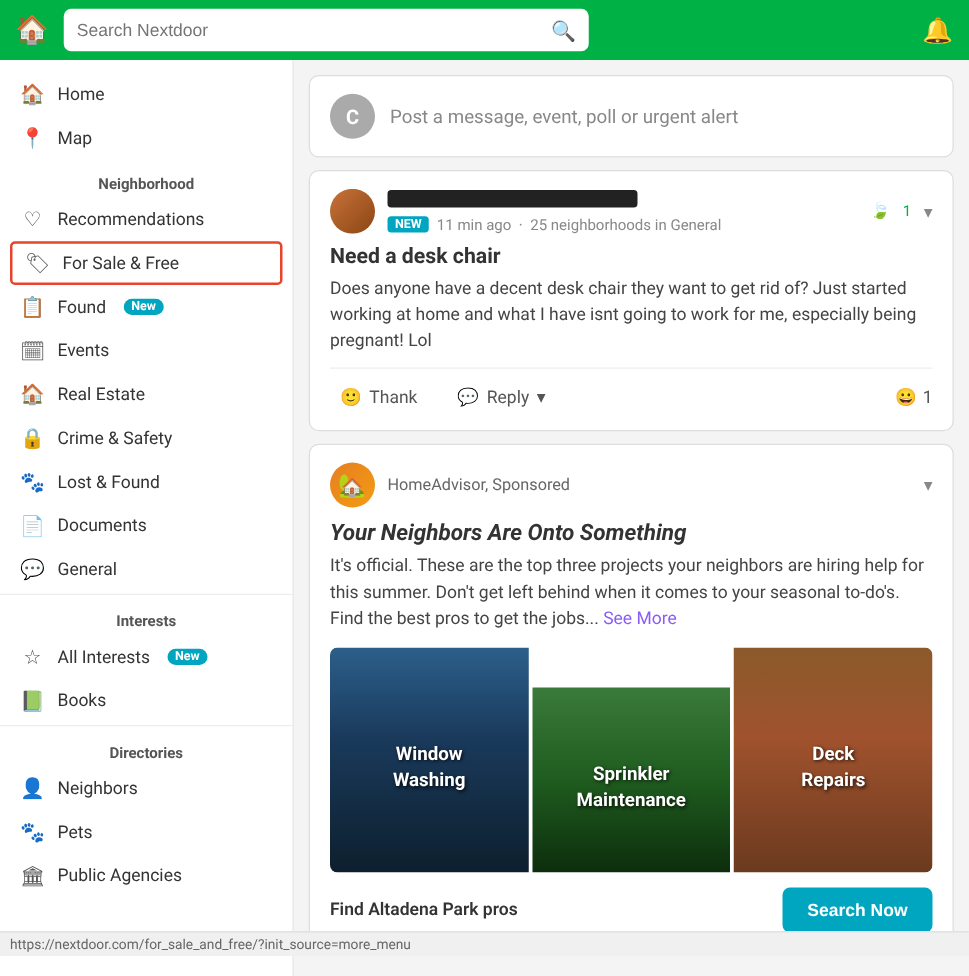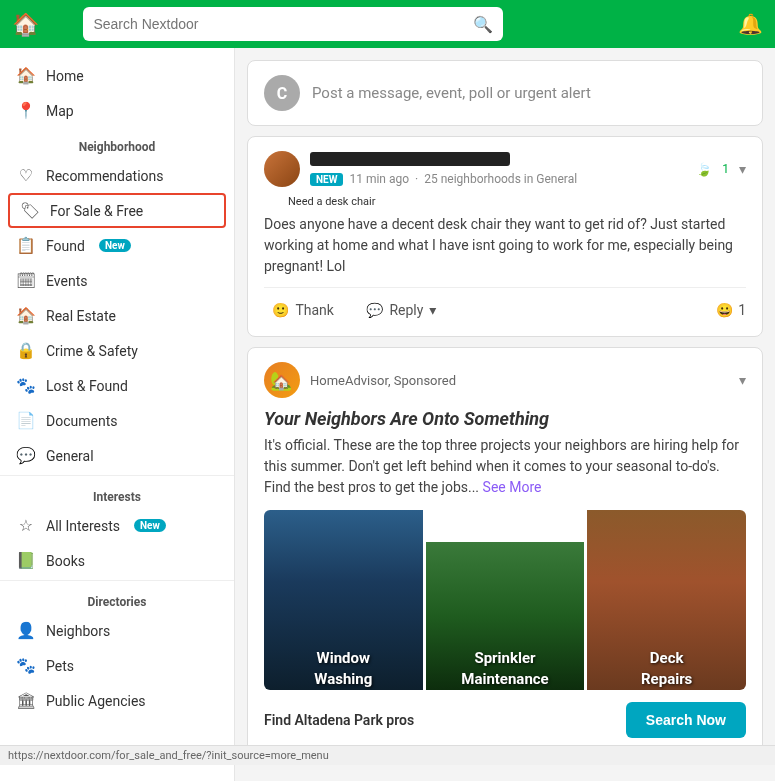"Search Nextdoor" .topnav-search { margin-left: 32px -> none }
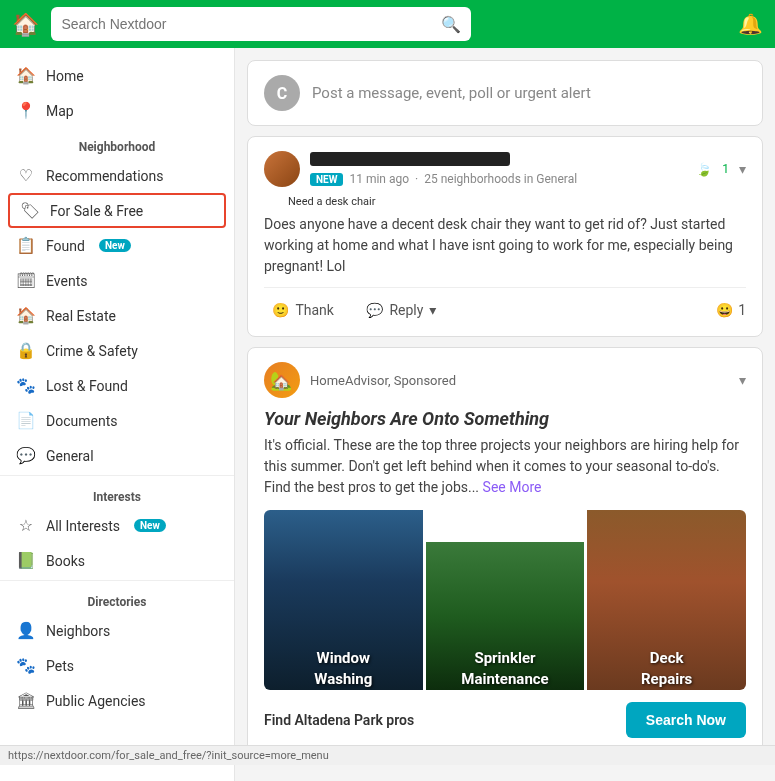"Need a desk chair" .post-title { font-size: 11px -> 17px; font-weight: 400 -> 700; margin-left: 24px -> none }
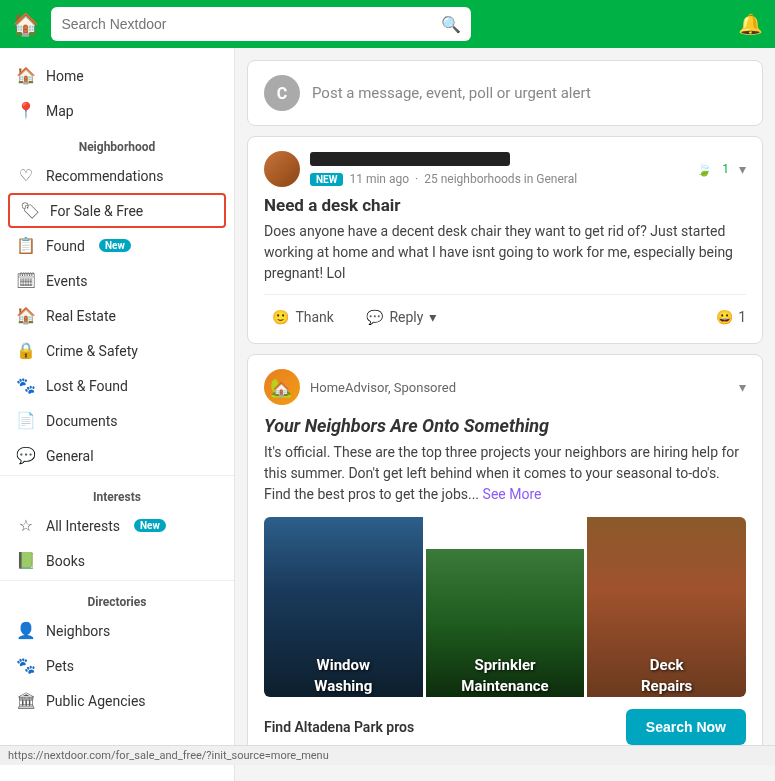"Window" .ad-image-tile { align-items: flex-end -> center }
